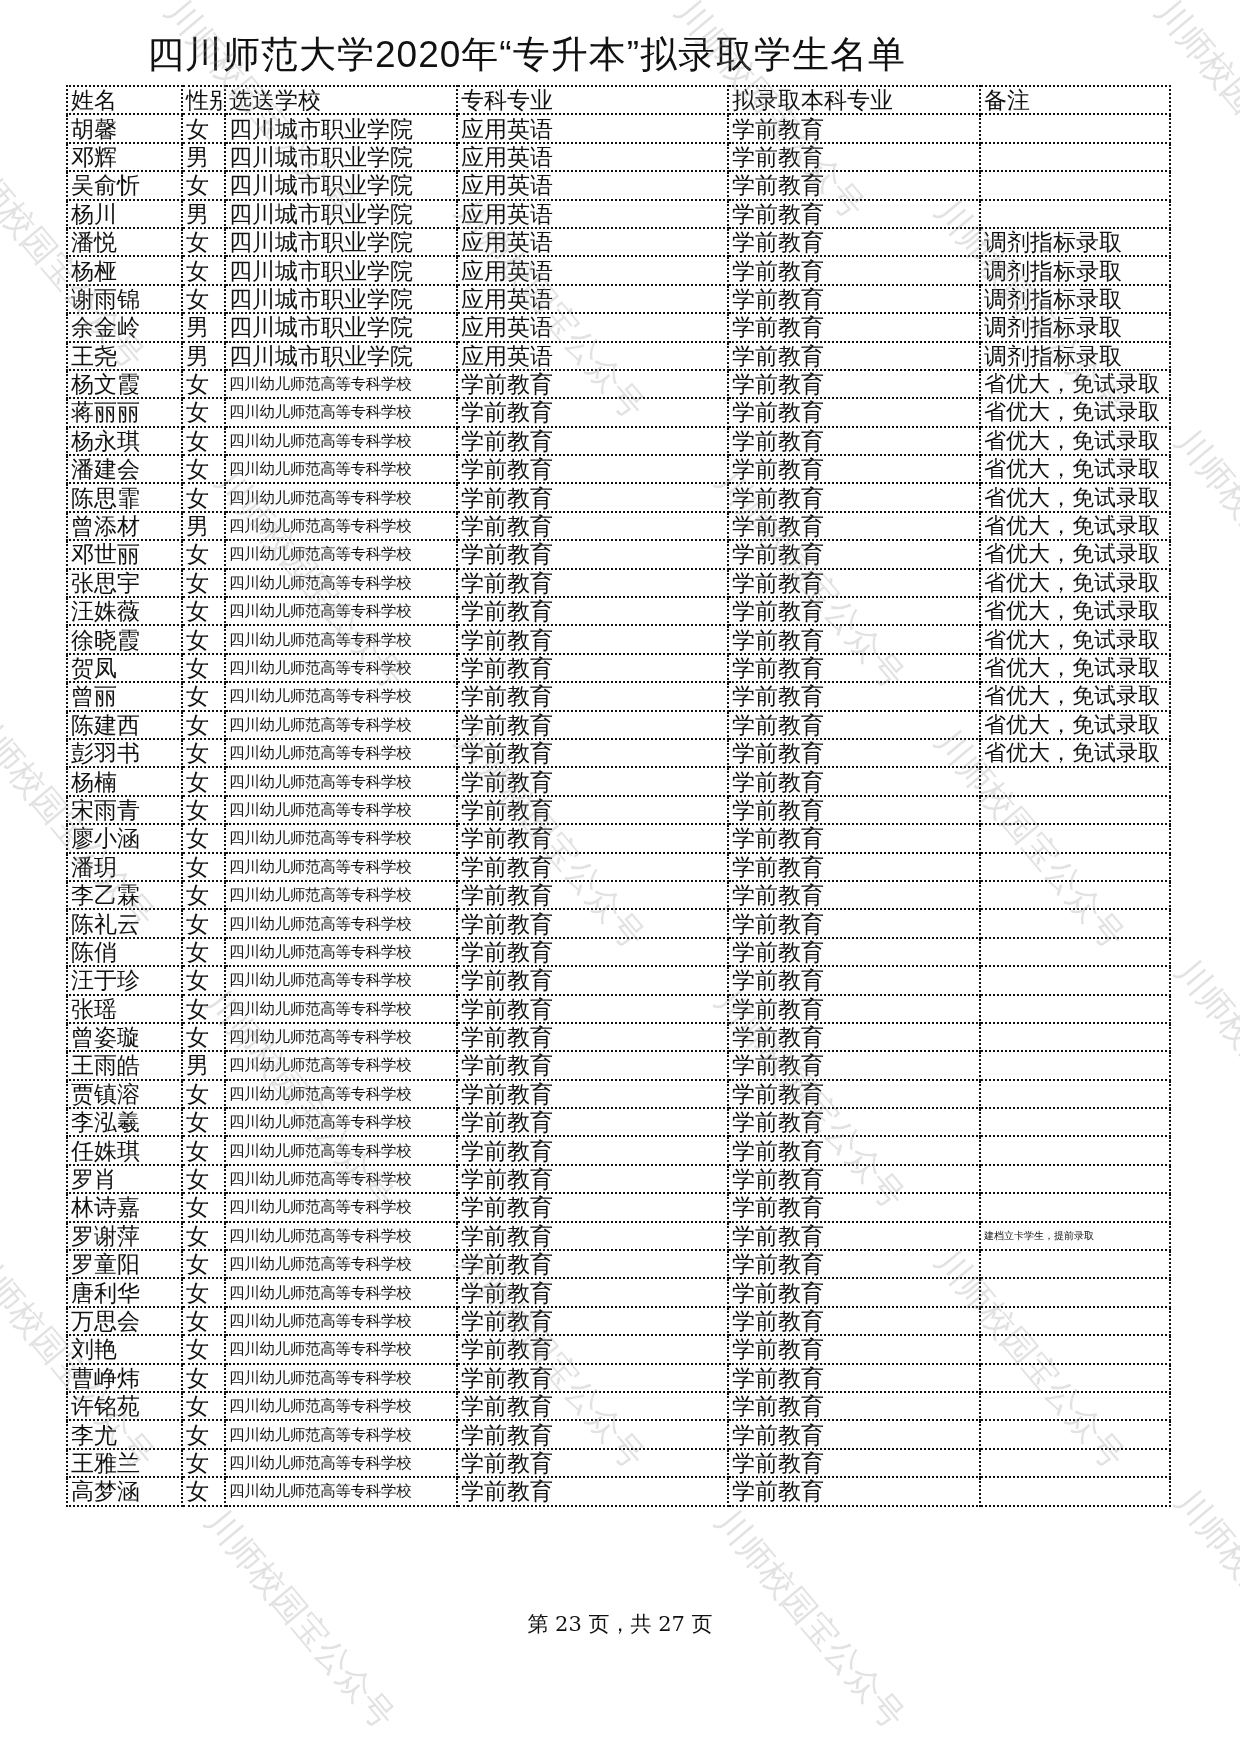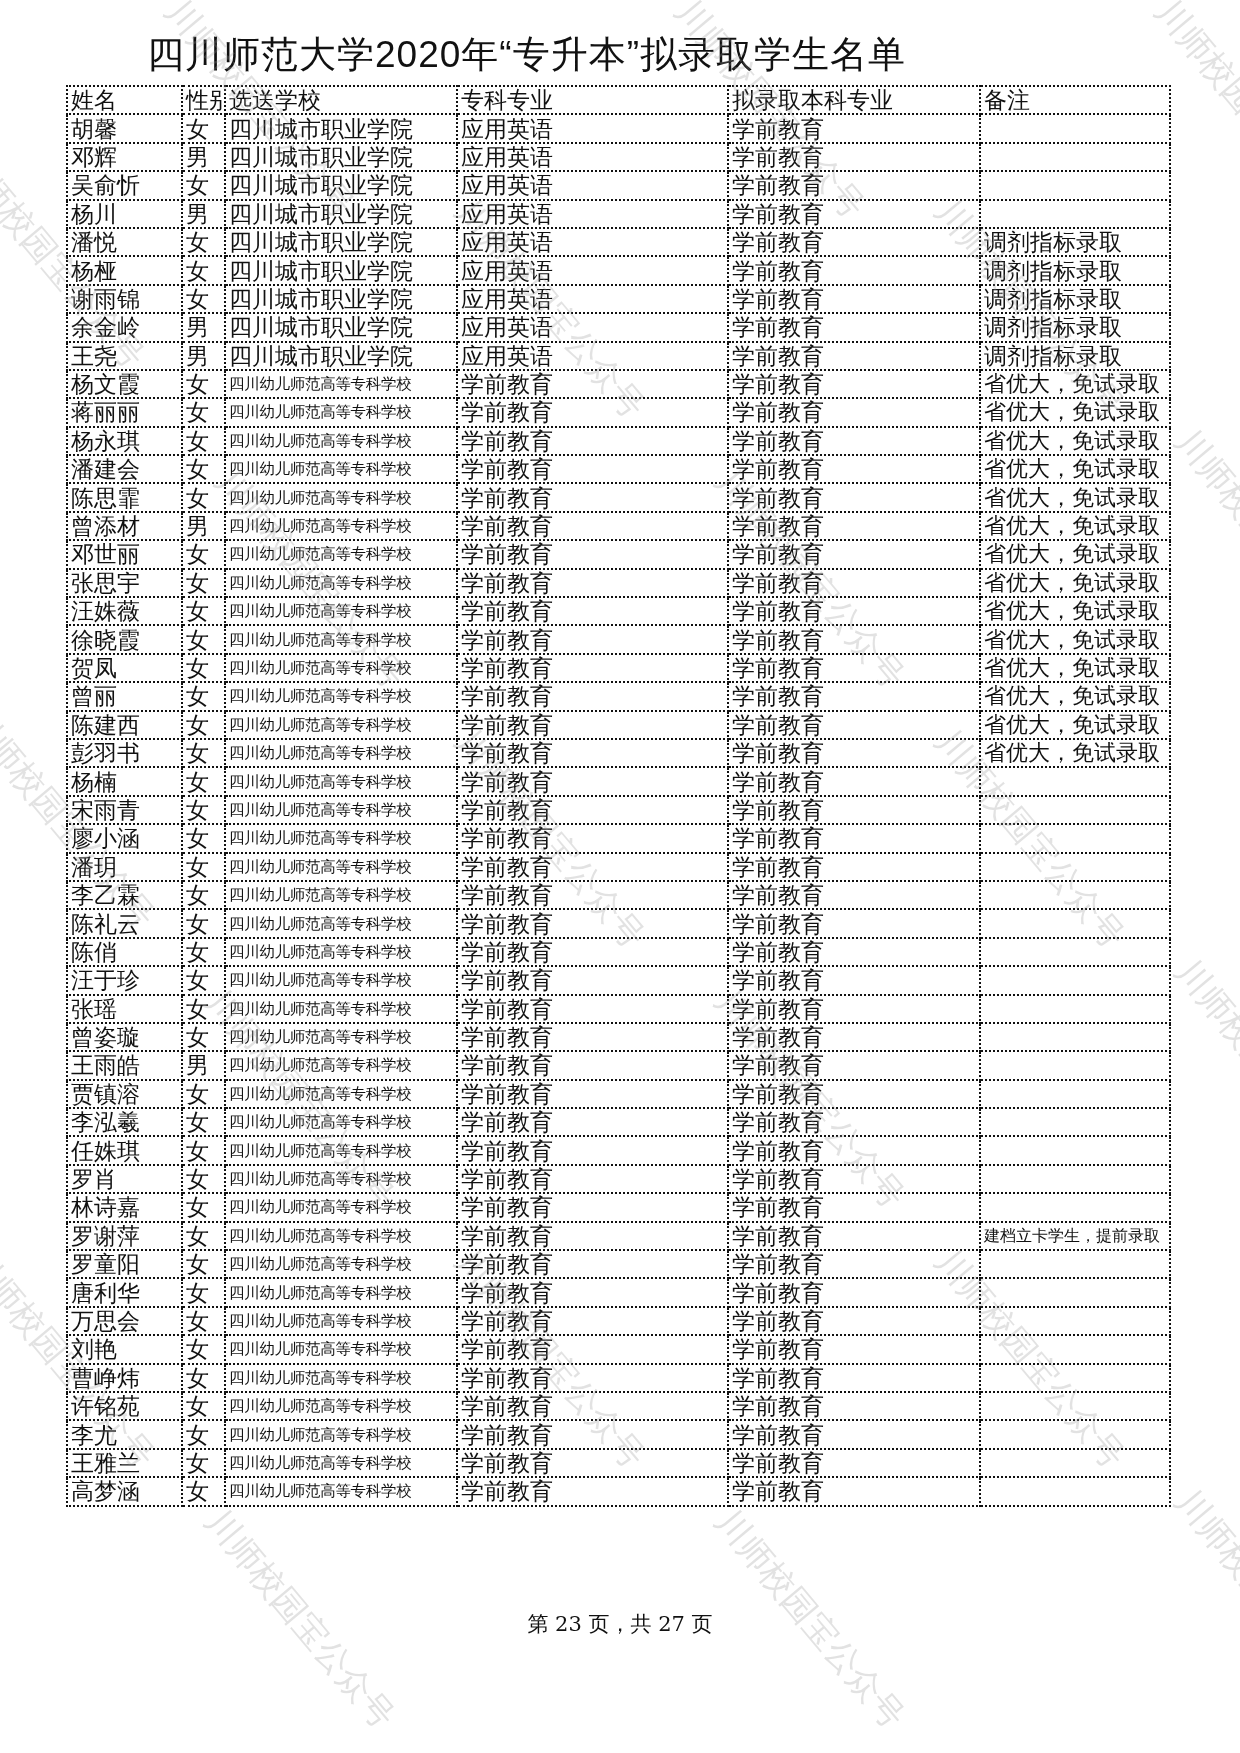"建档立卡学生，提前录取" td.note.tiny { font-size: 16px -> 10px }
